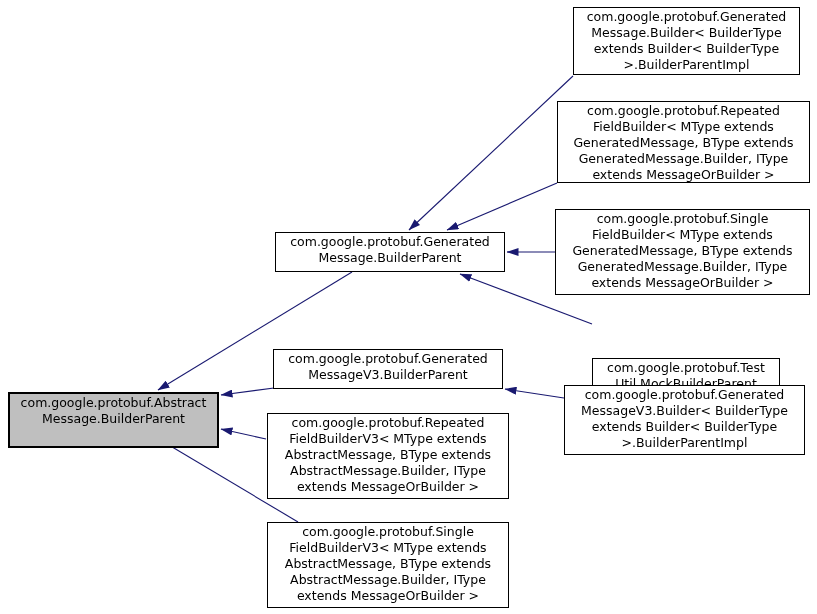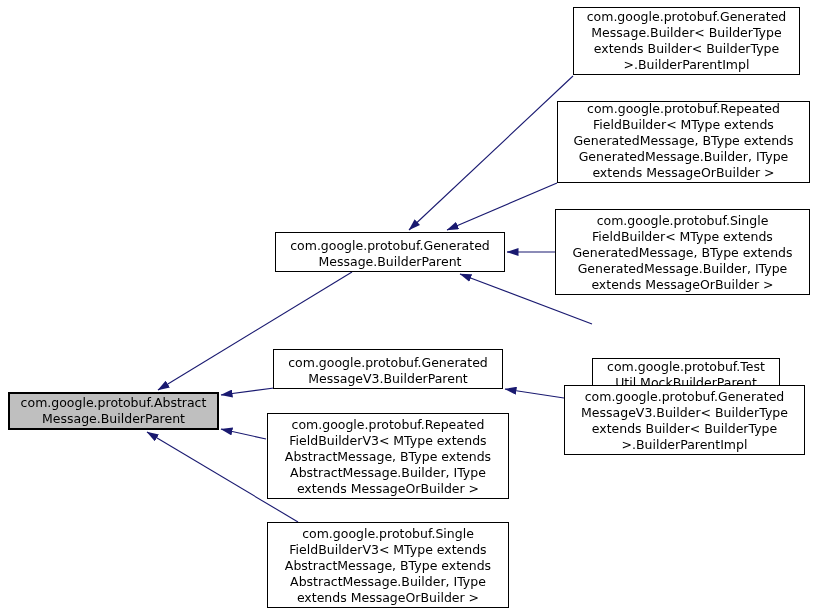"com.google.protobuf.Generated" .node { align-items: flex-end -> flex-start }
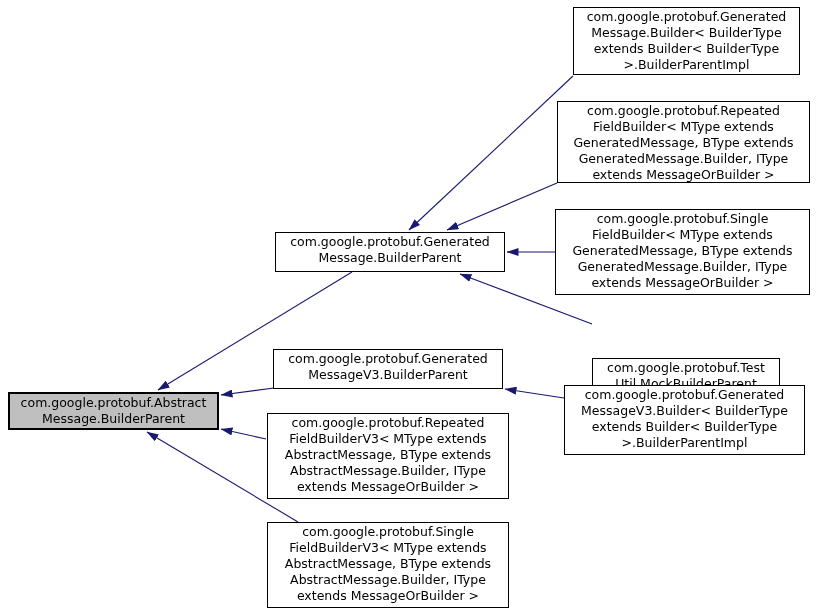"com.google.protobuf.Abstract" div.node { height: 38px -> 56px }
